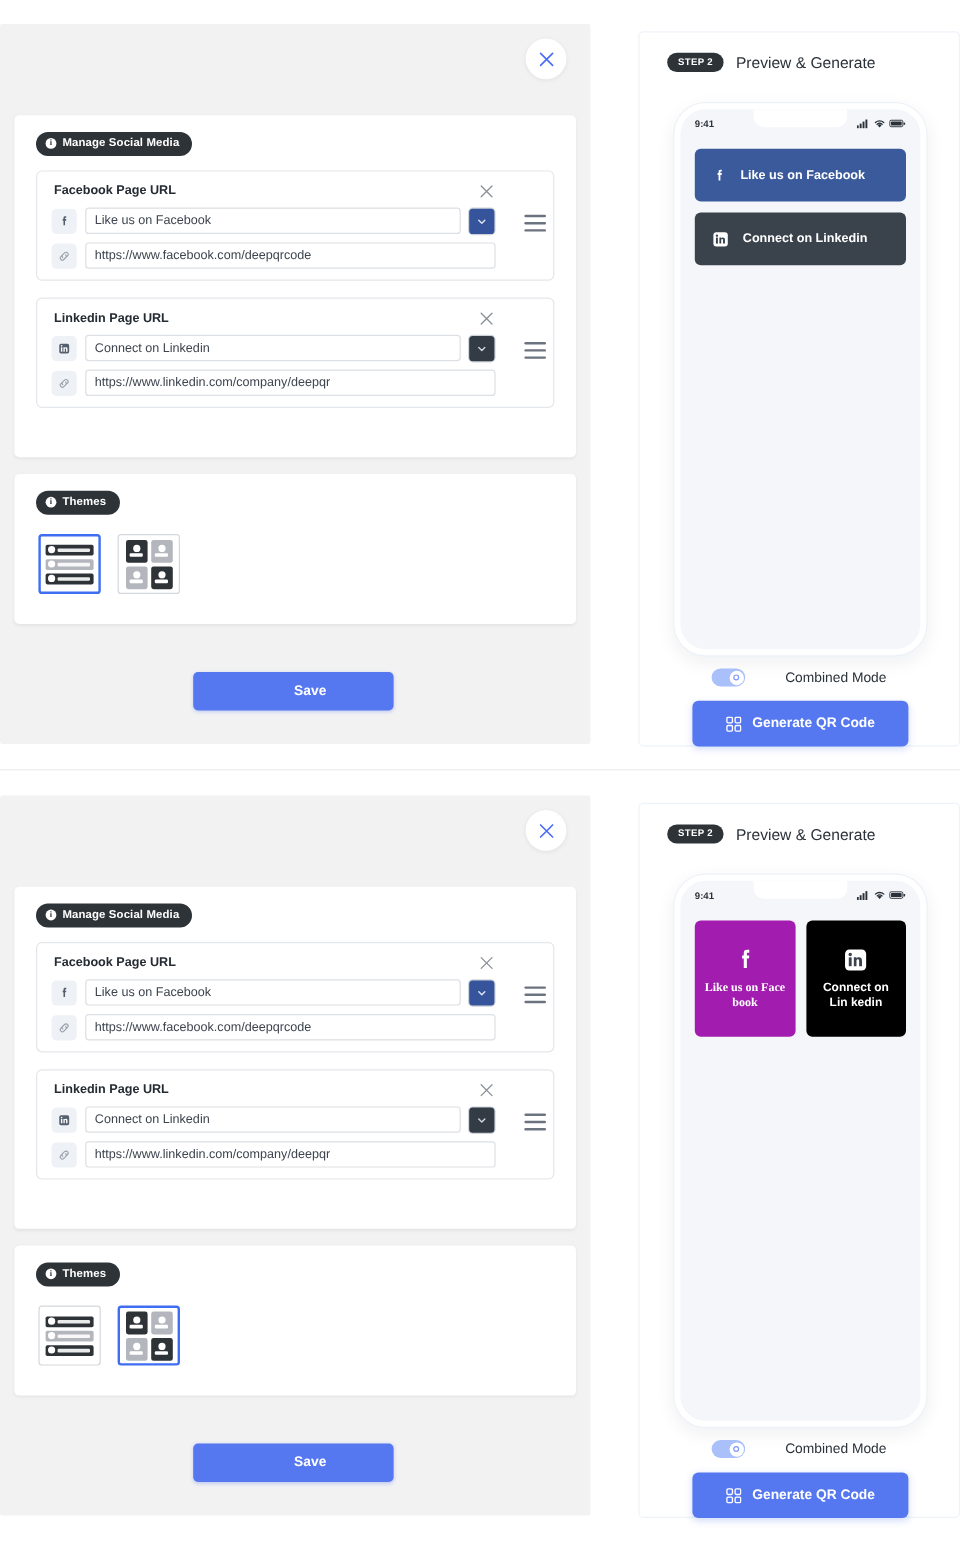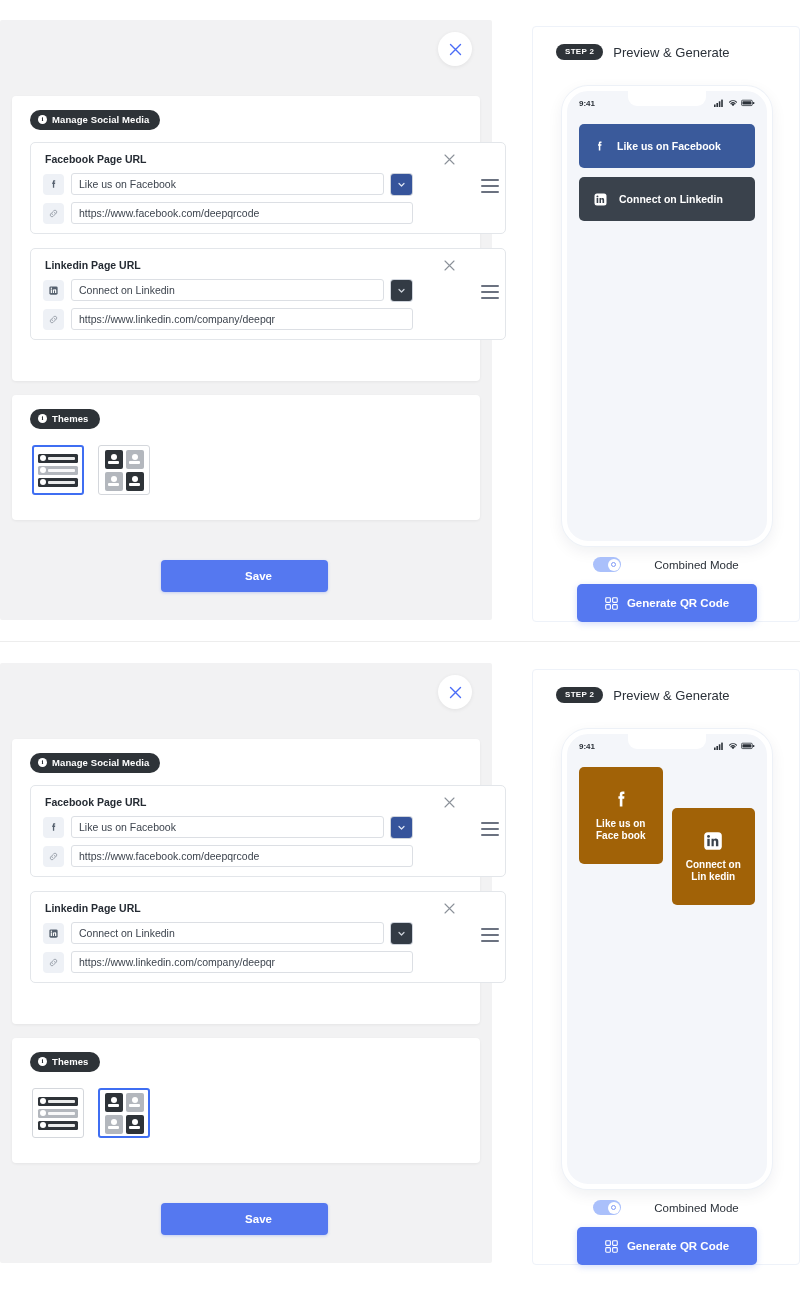"Facebook Page URL" .entry { width: 476px -> 432px }
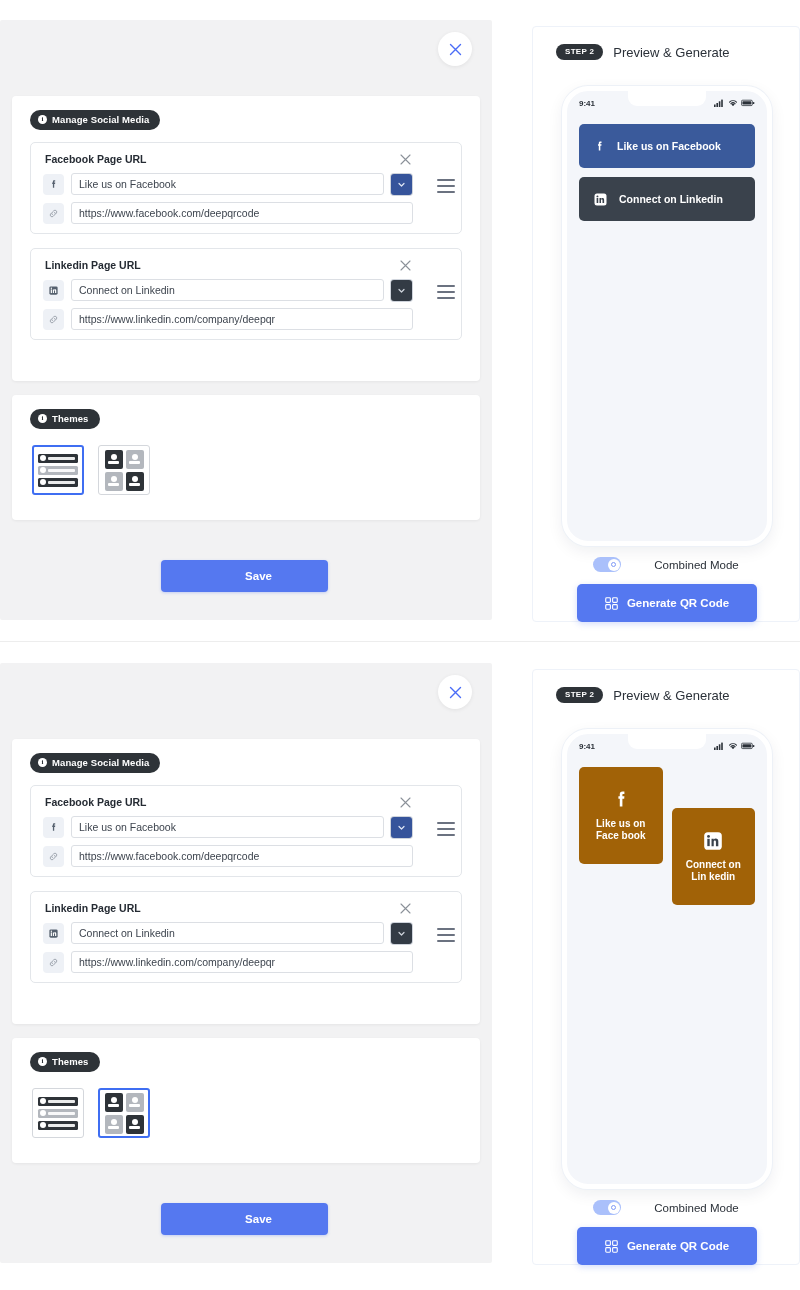"Like us on Face book" .sm-tile.fb { background: #a16207 -> #a21caf; font-family: none -> Liberation Serif, serif }
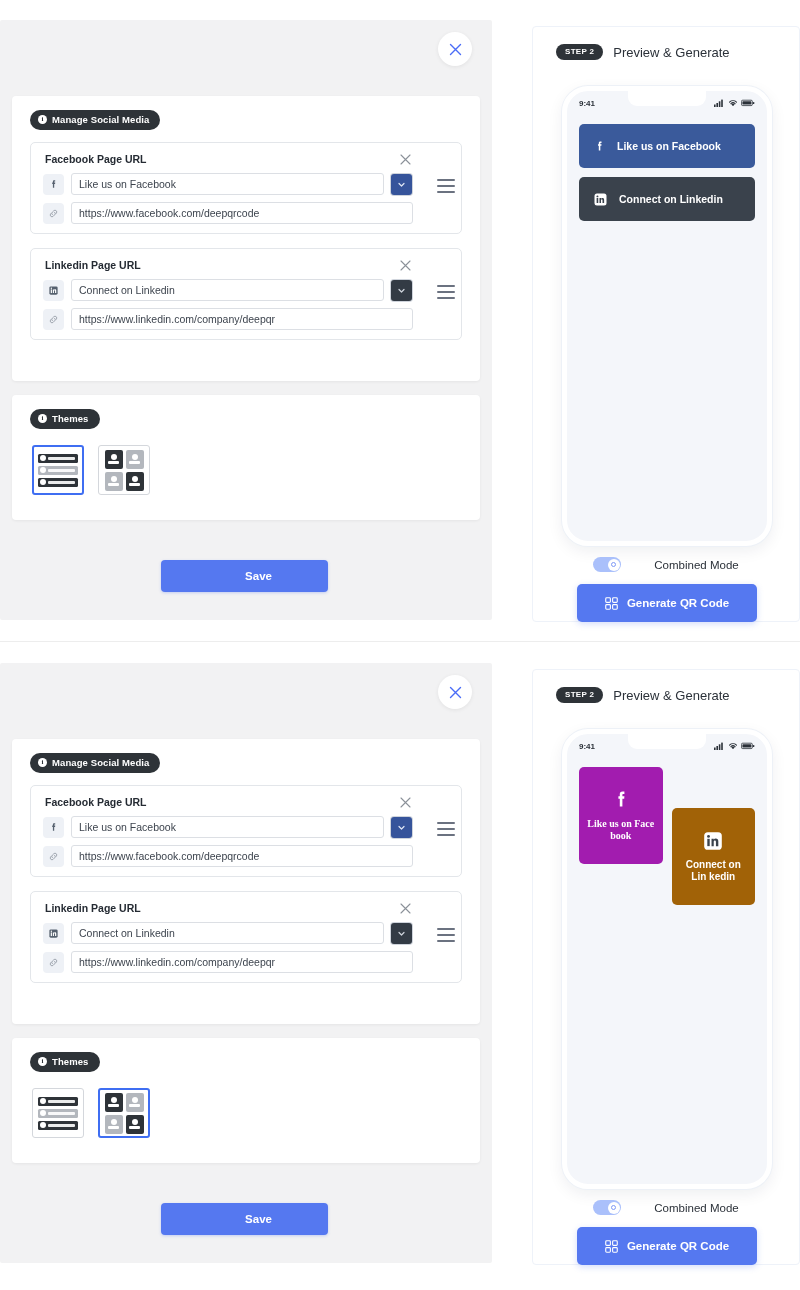"Connect on Lin kedin" .sm-tile.li { background: #a16207 -> #000000; margin-top: 41px -> none }
